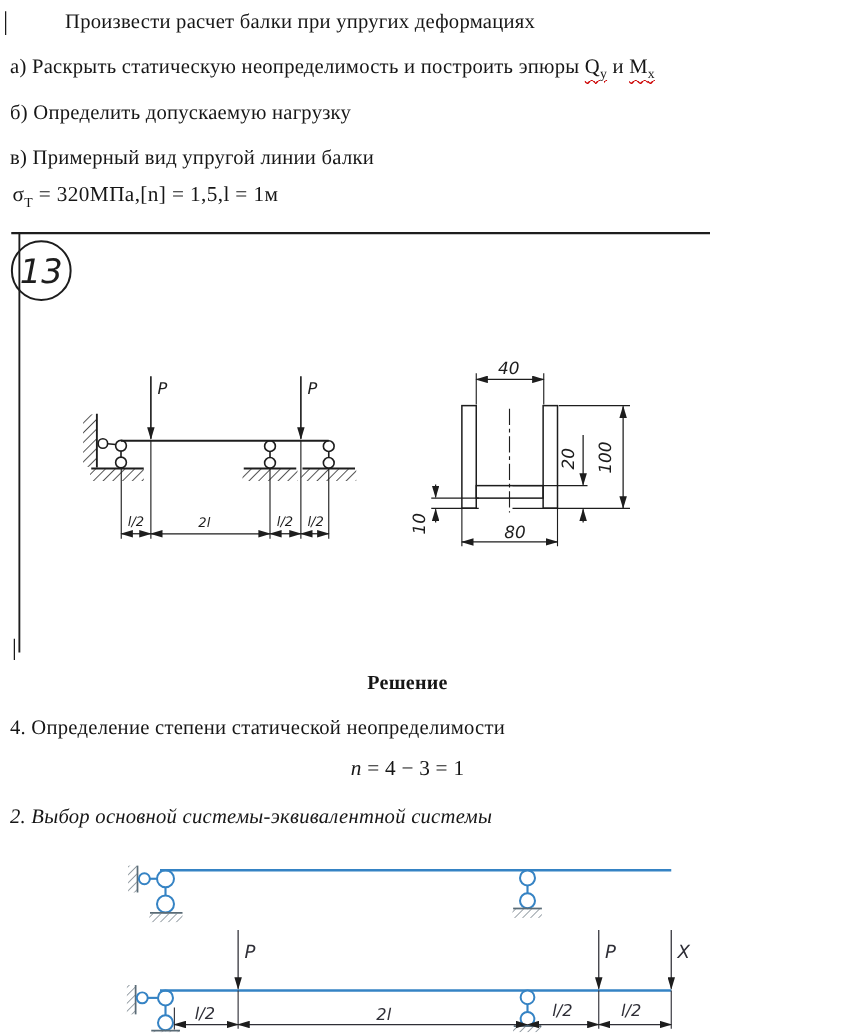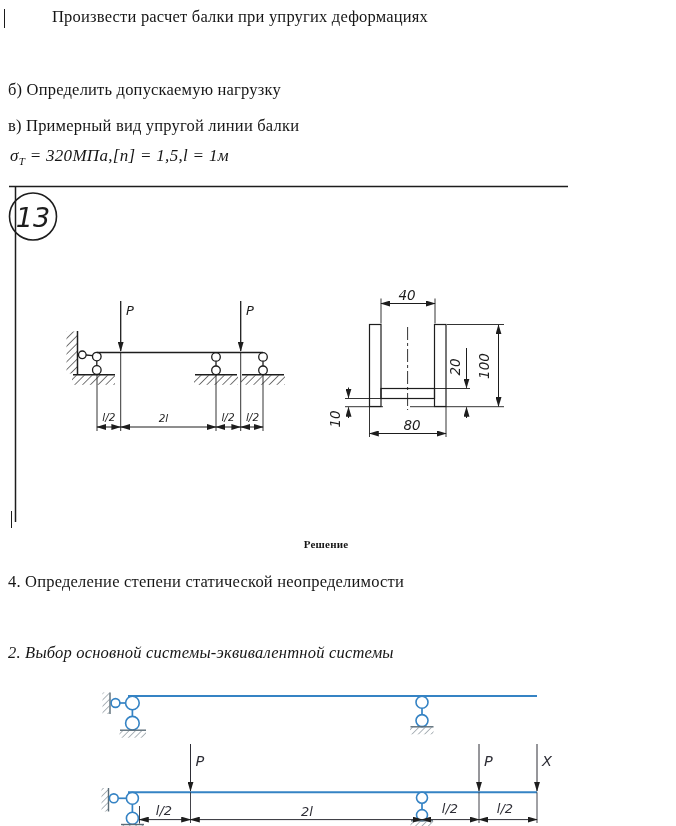"а) Раскрыть статическую неопределимость" div.line { html: none -> <div><span>а) Раскрыть статическую неопределимость и построить эпюры </span><span><span>Q</span><sub>у</sub></span><span> и </span><span><span>M</span><sub>х</sub></span></div> }
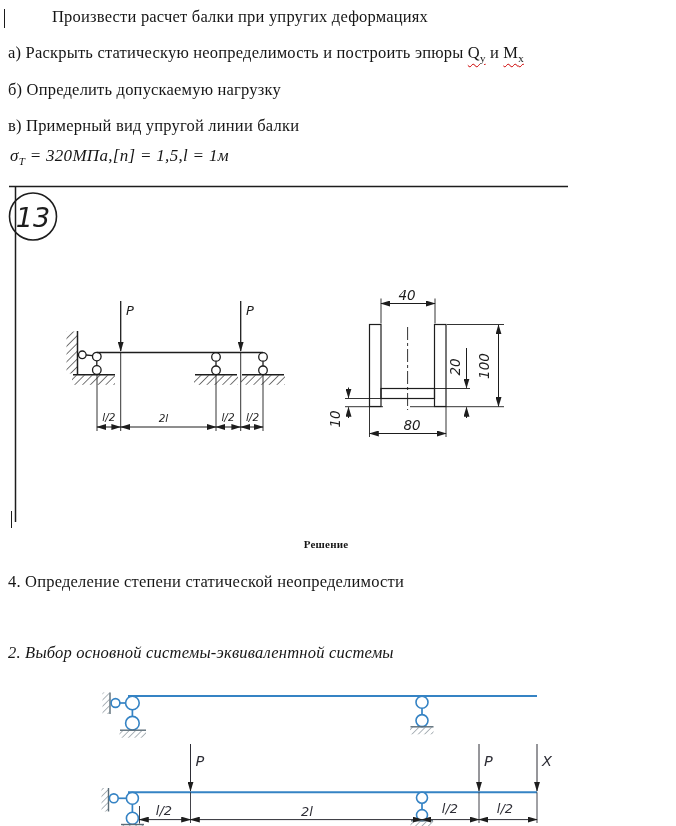"σТ = 320МПа,[n] = 1,5,l" .formula { font-style: italic -> none }
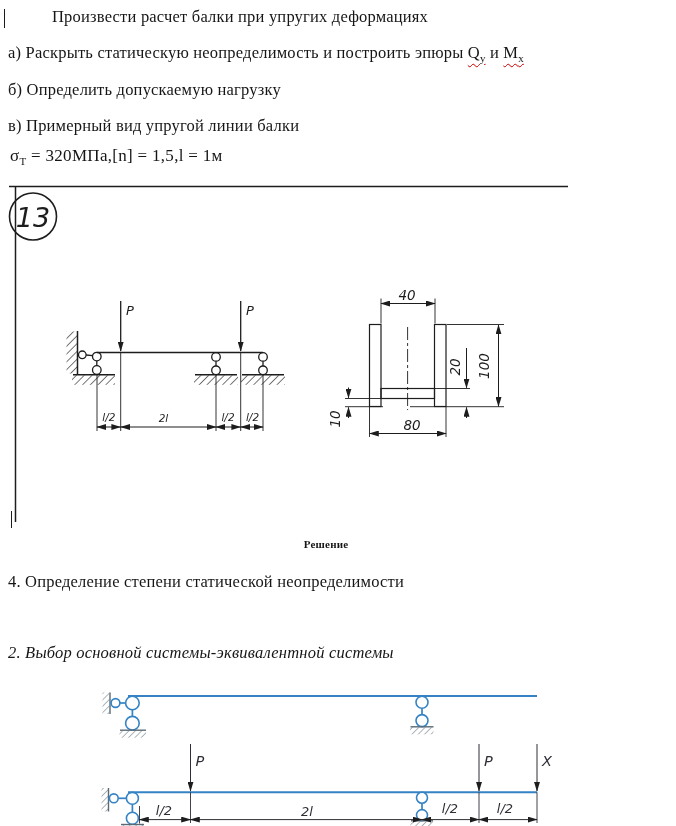"Решение" .heading { font-size: 11px -> 16px }
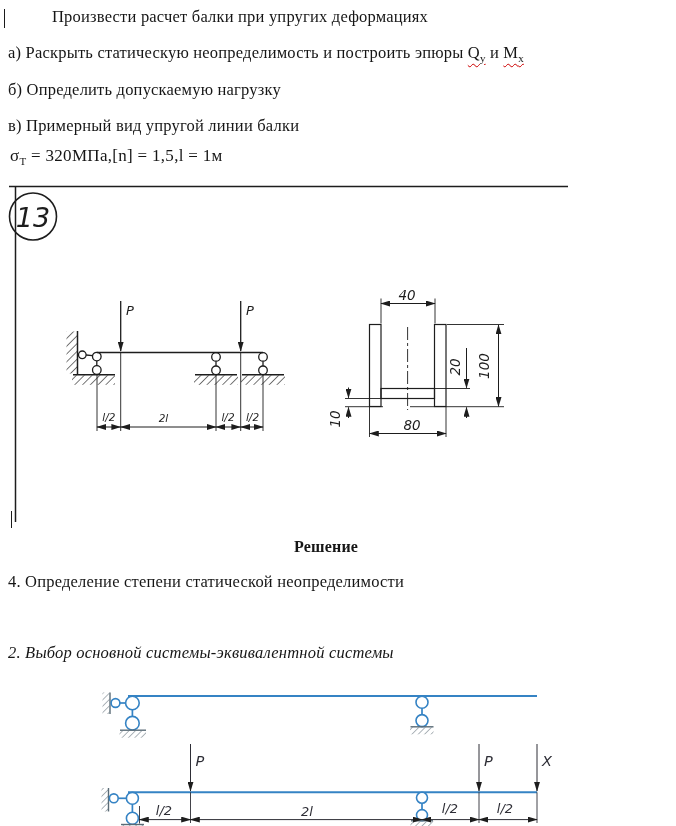"n = 4 − 3" div.line { html: none -> <div><i>n</i><span> = 4 − 3 = 1</span></div> }
